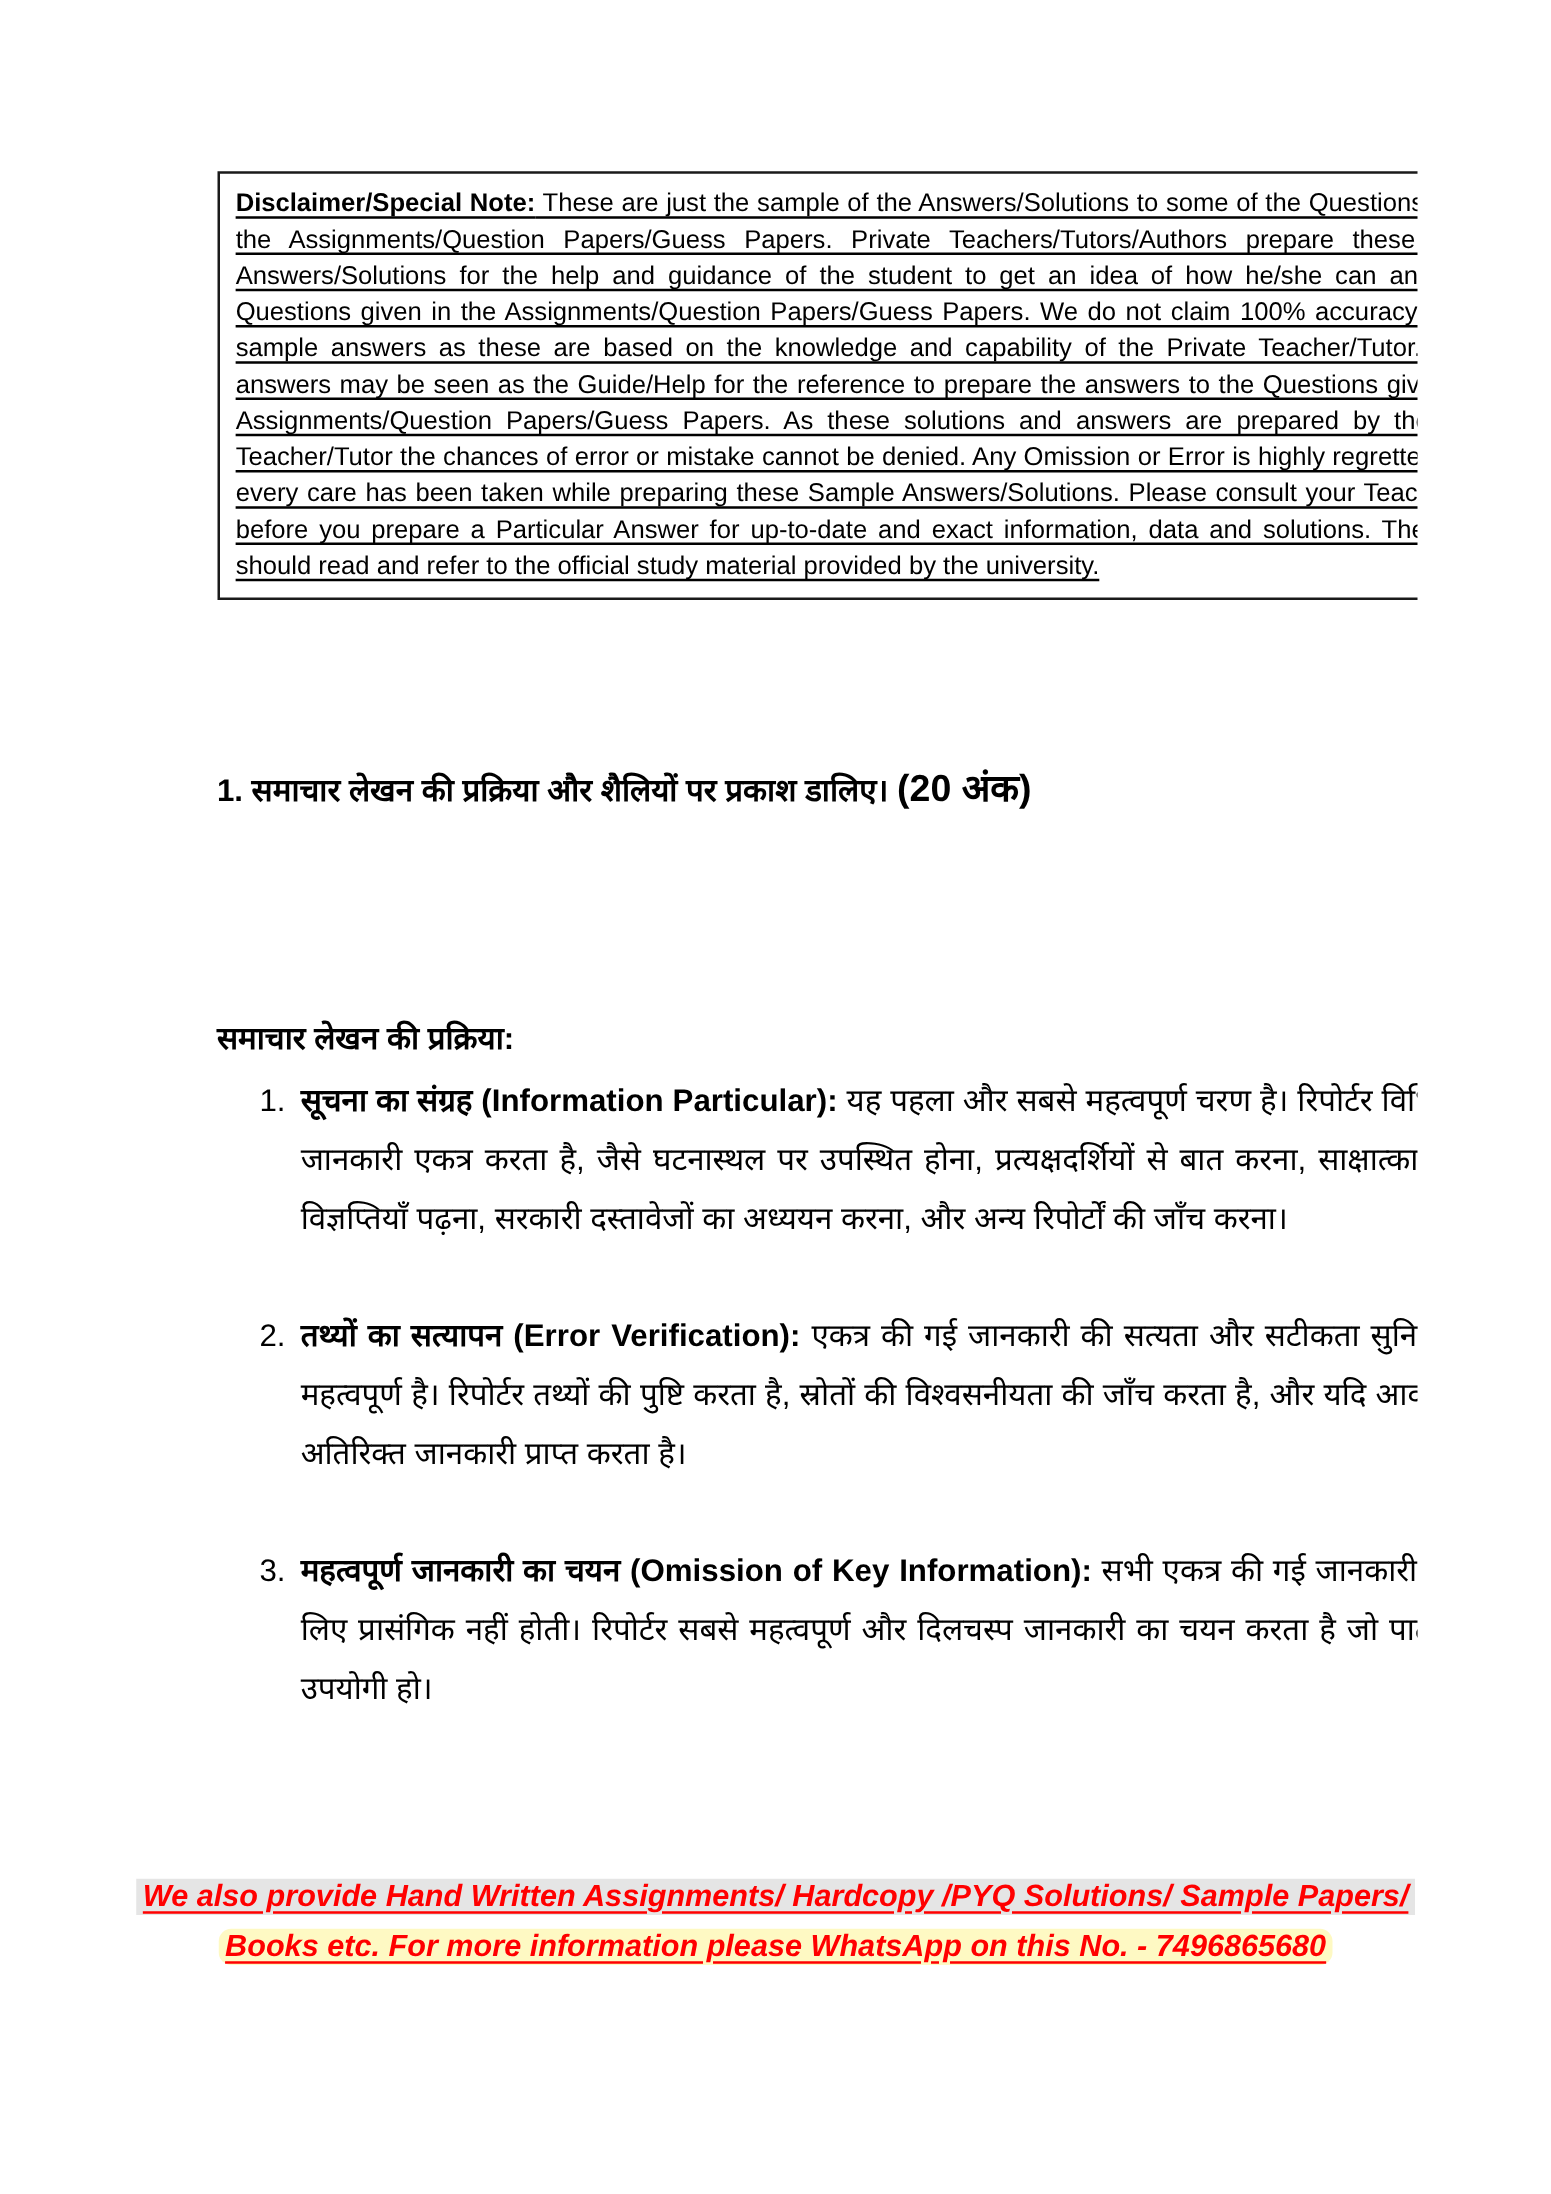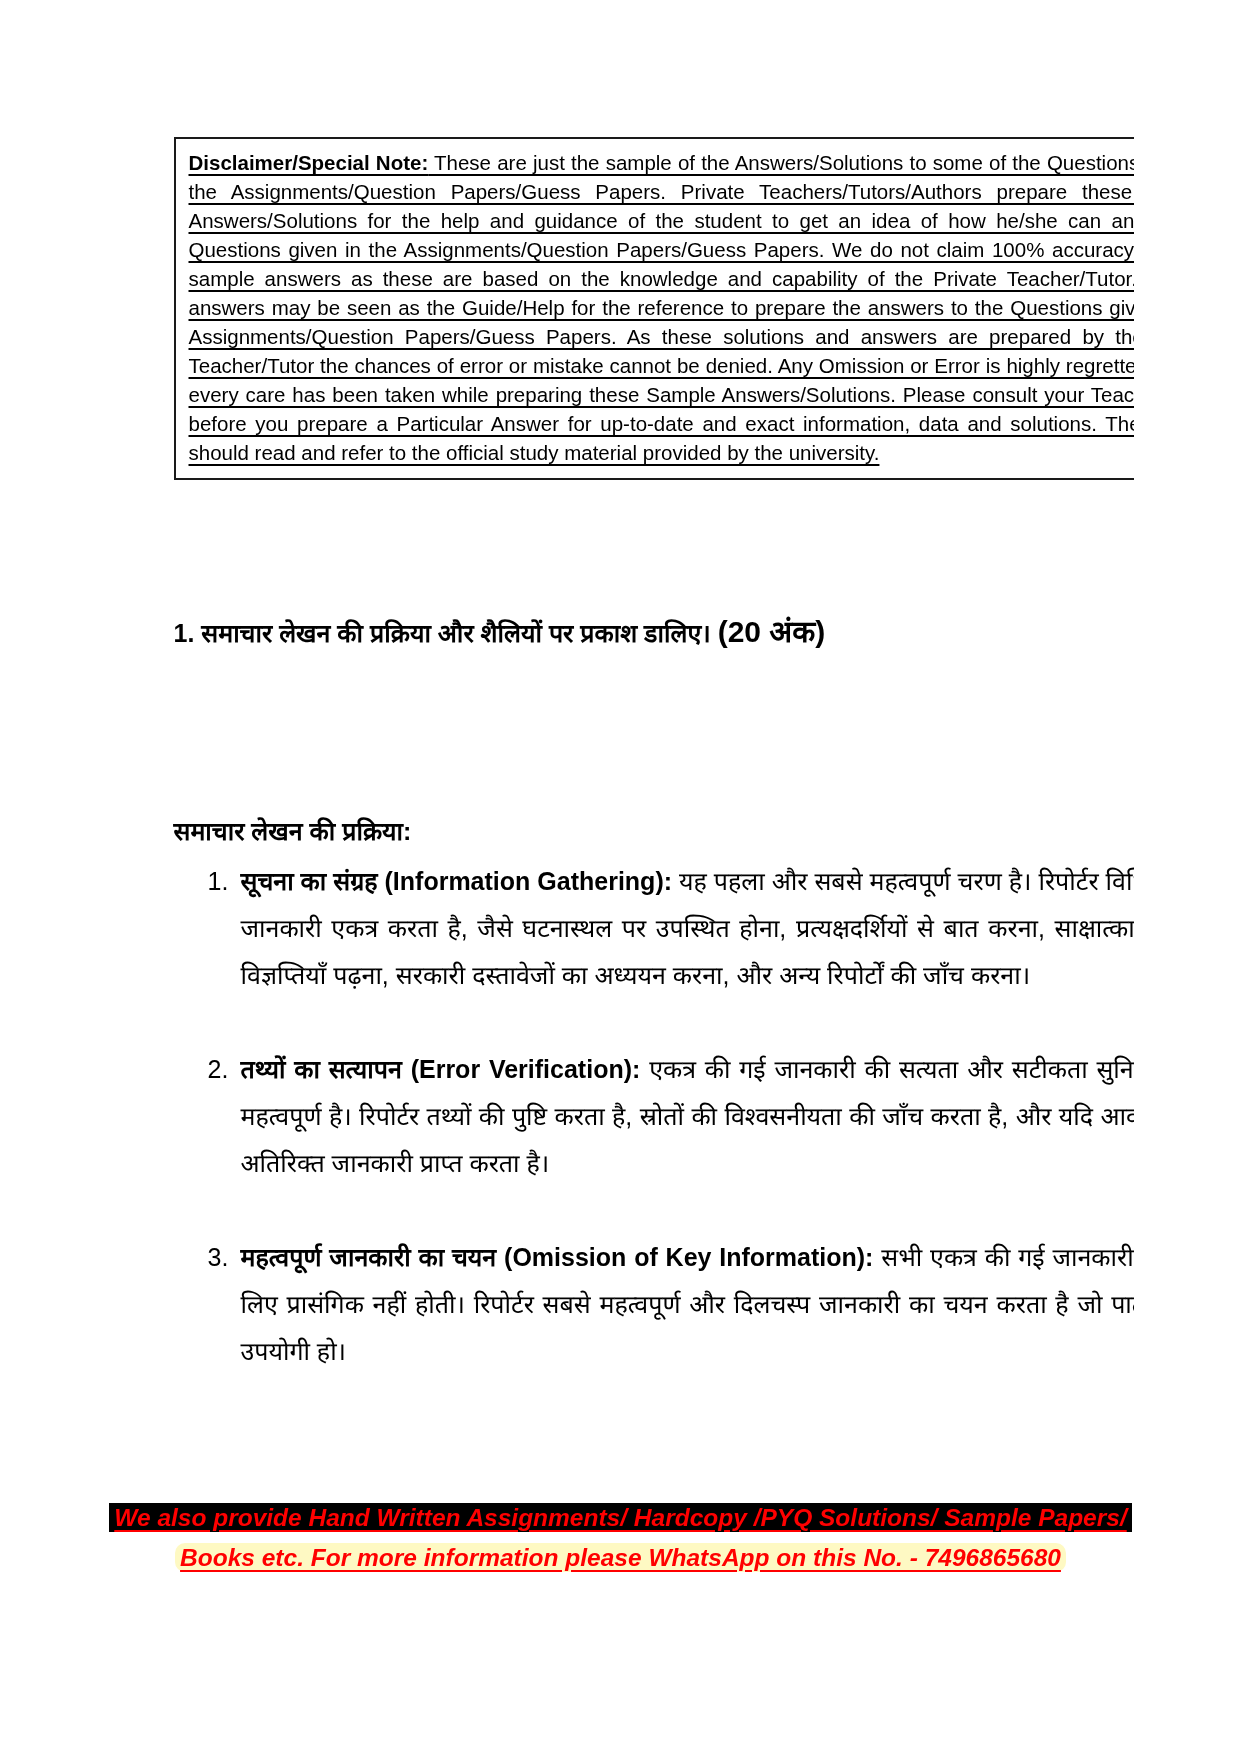"सूचना का संग्रह (Information Gathering):" span.item-title { text: Gathering -> Particular }
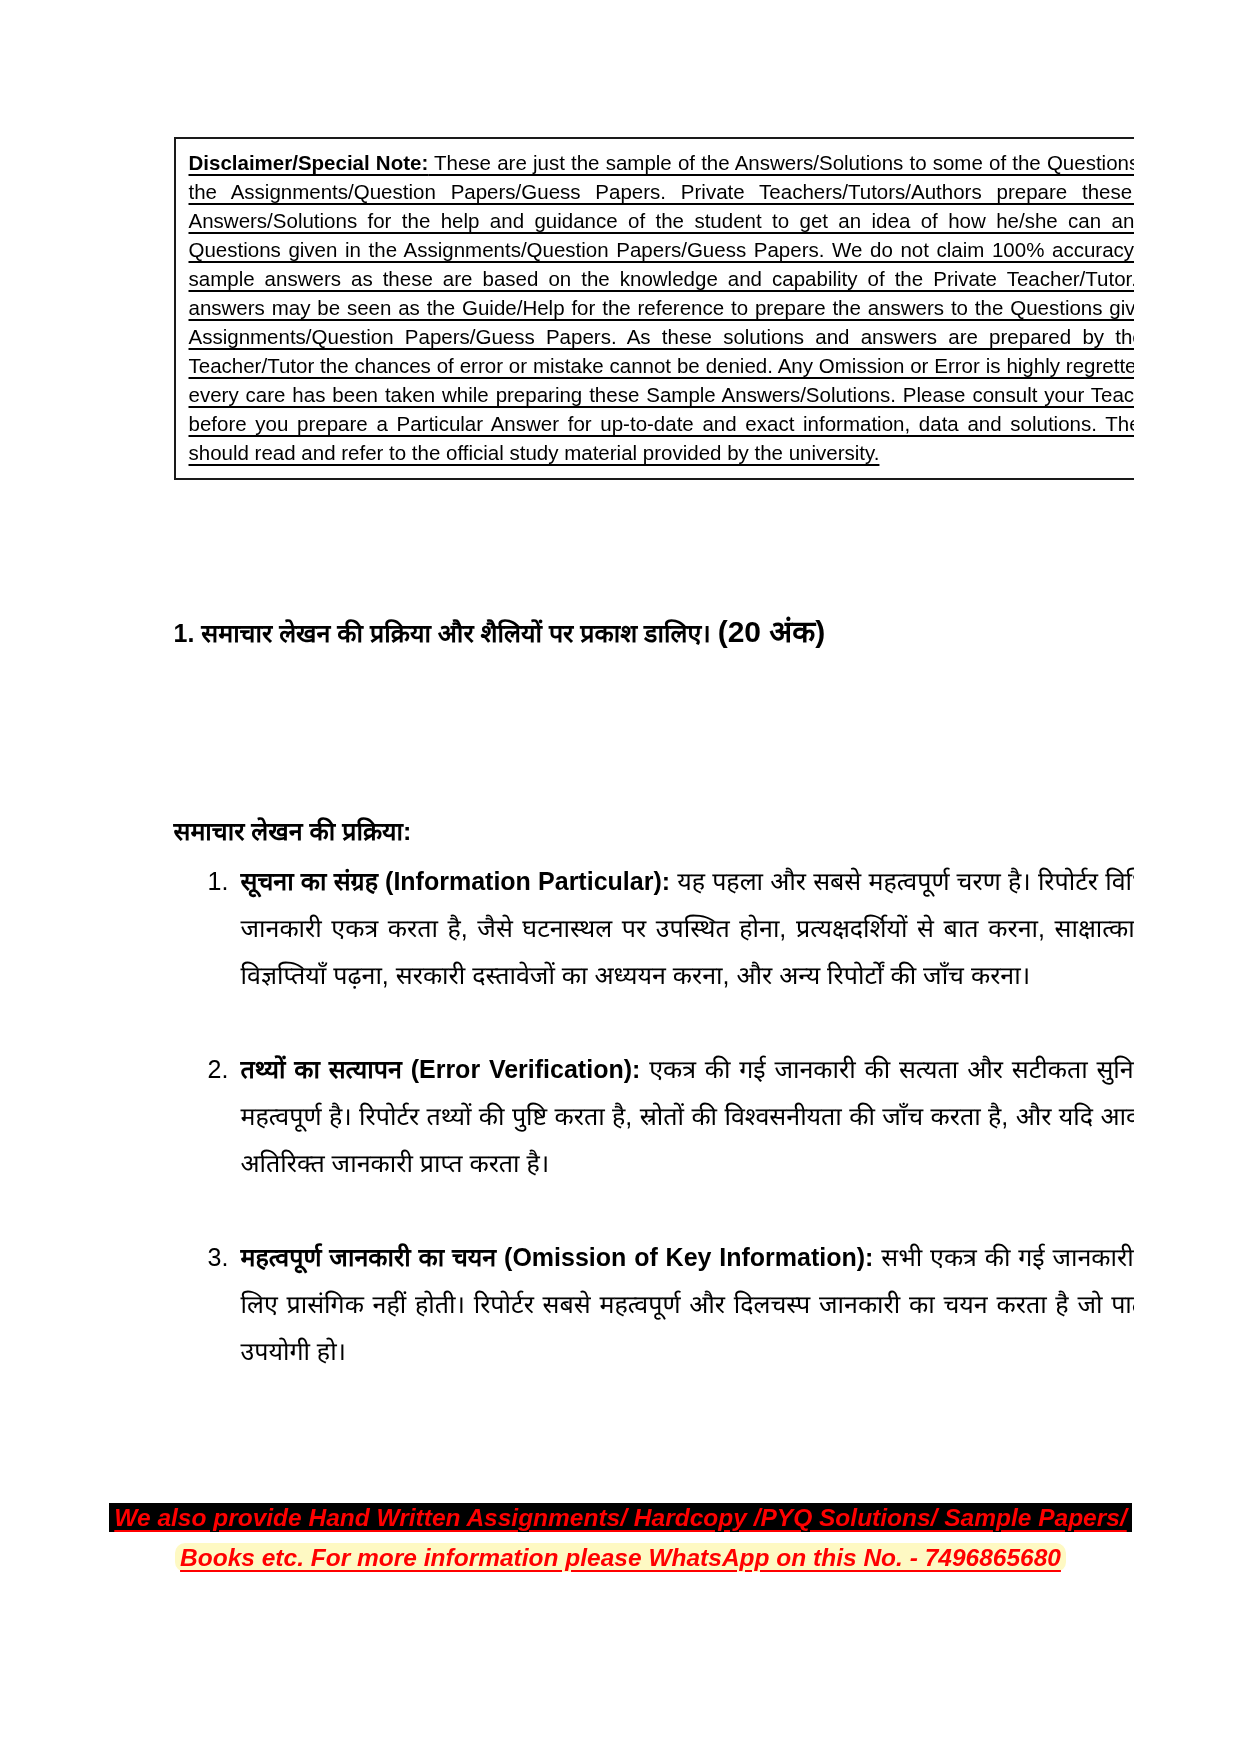"We also provide Hand Written" span.hl { background-color: #000000 -> #e5e5e5 }
